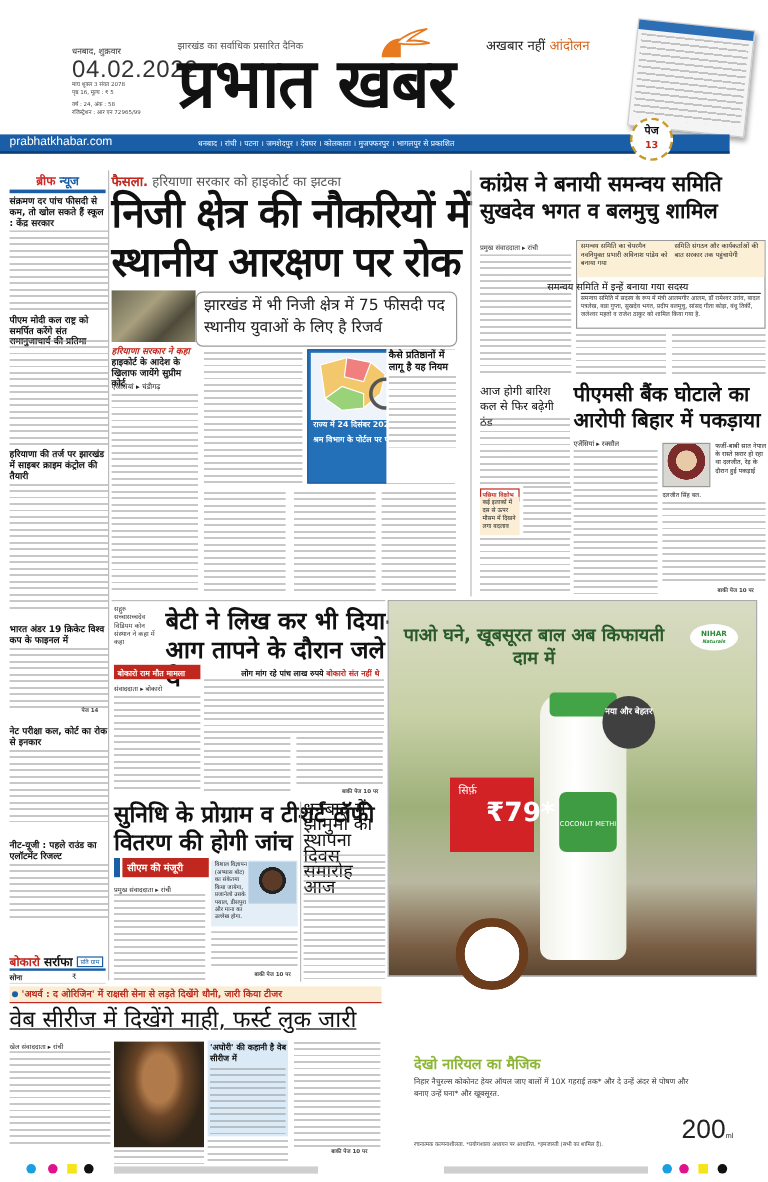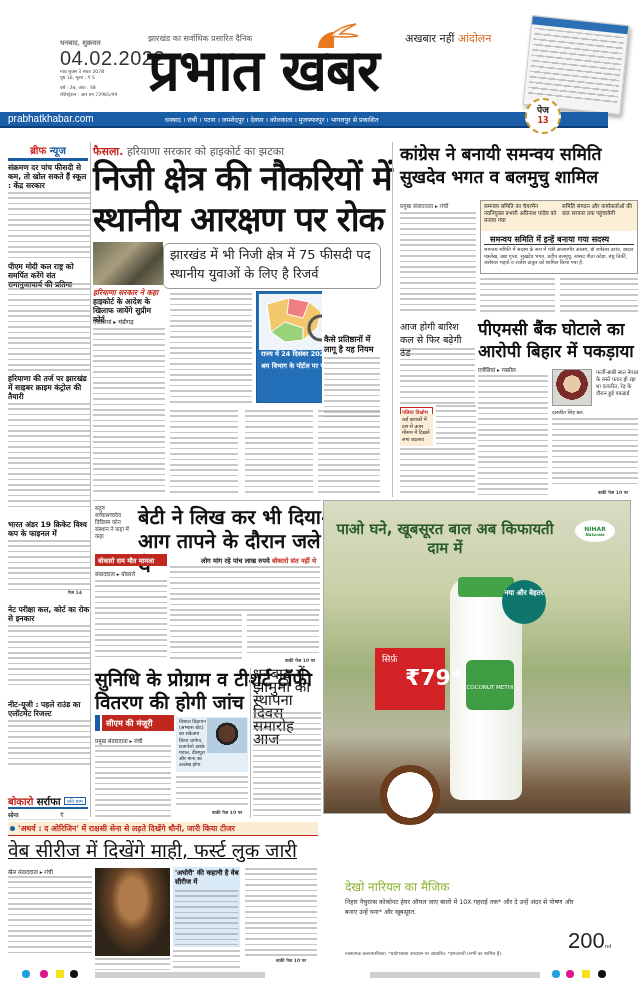"समन्वय समिति में इन्हें बनाया" #cong-sub { font-weight: bold -> normal; left: 490px -> 456px }
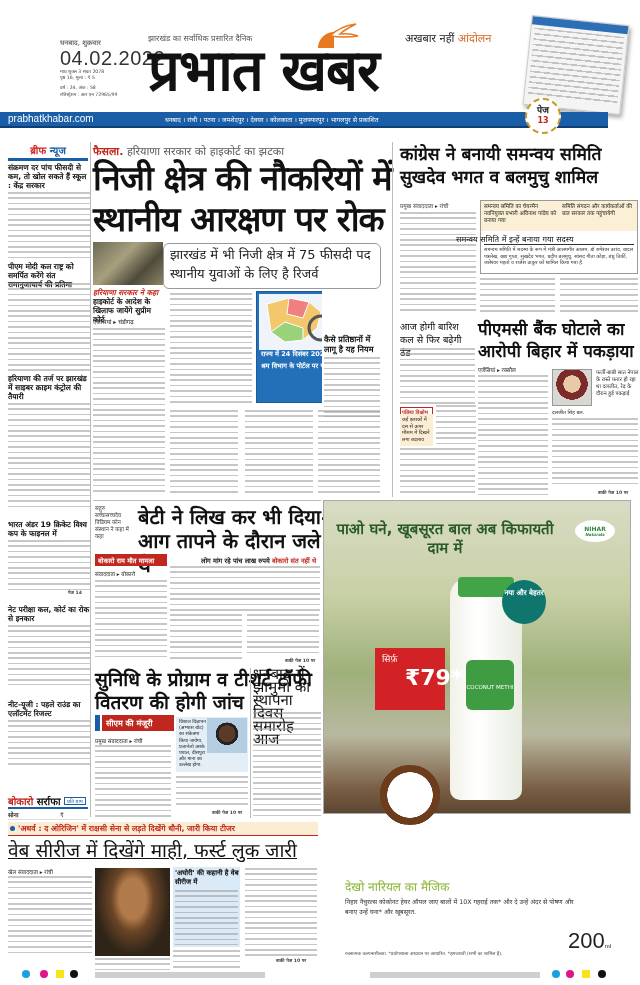"कैसे प्रतिष्ठानों में लागू है" #side-info-head { margin-top: 44px -> none }
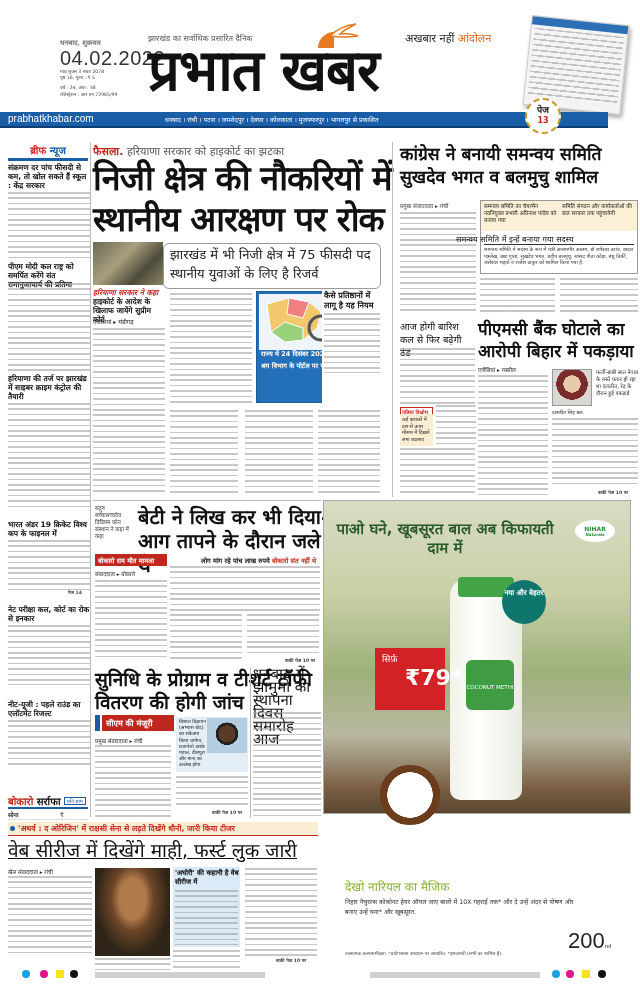"नया और बेहतर" #naya { background: #0f766e -> #404040 }
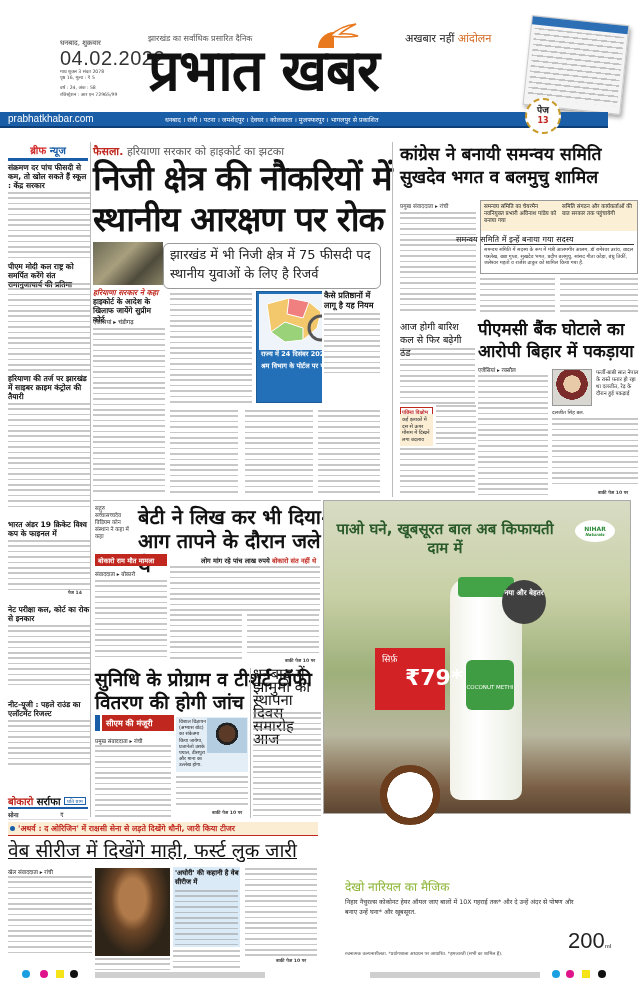"देखो नारियल का मैजिक" #ad-tagline { font-weight: normal -> bold }
